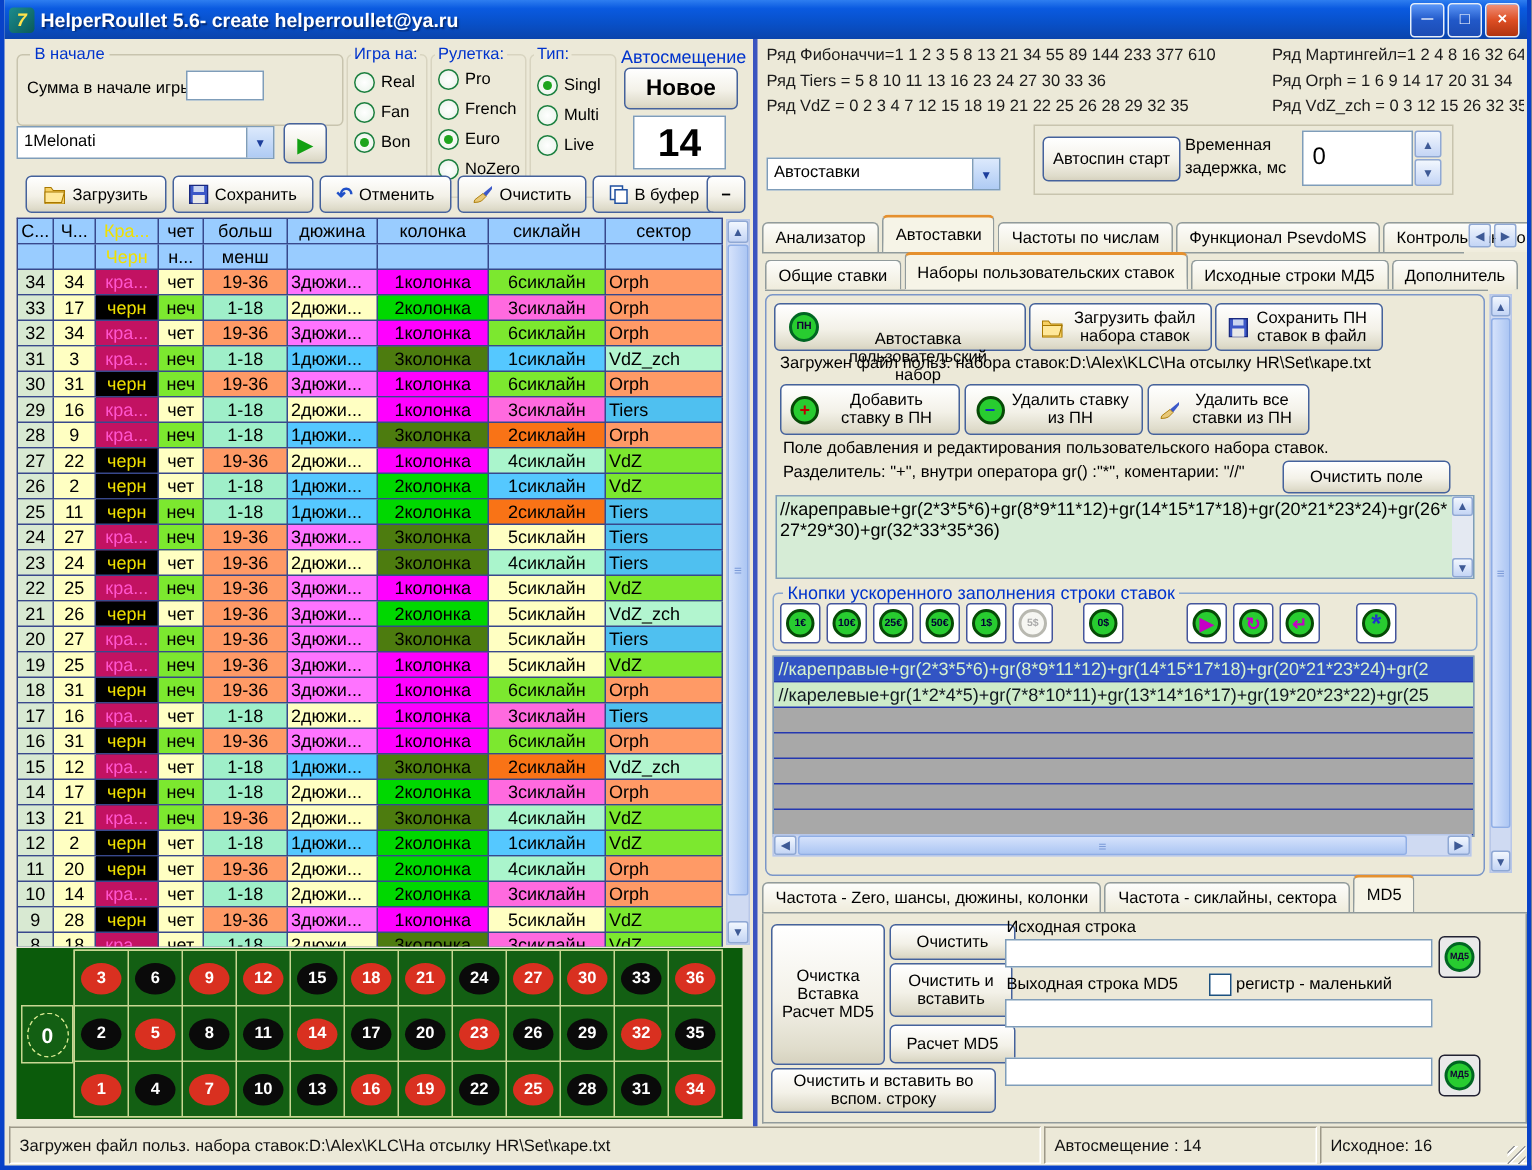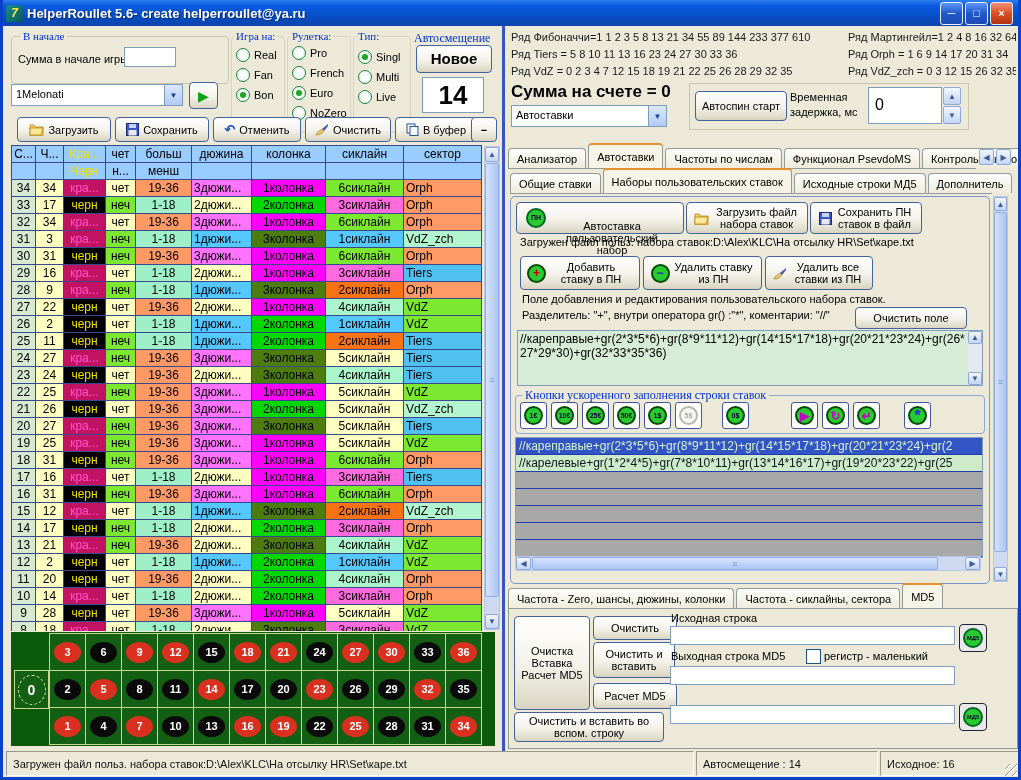"В начале" .blbl { font-family: Liberation Serif, serif -> none }
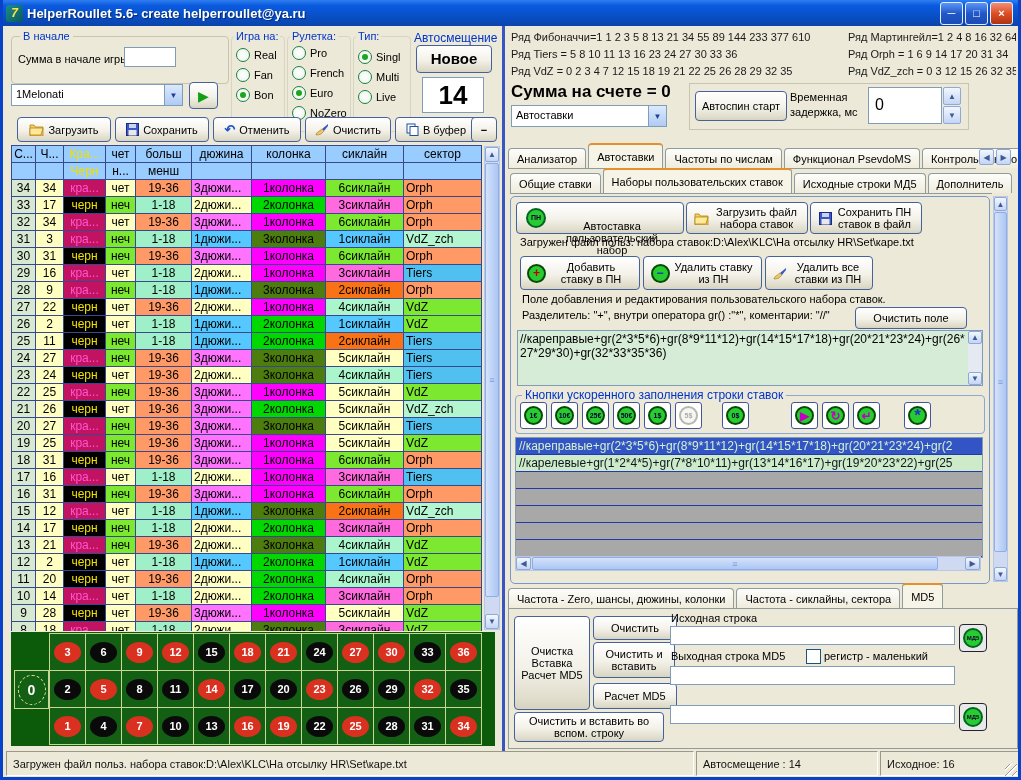"Сумма на счете = 0" div.abs { html: <div>Сумма на счете = 0</div> -> none }
